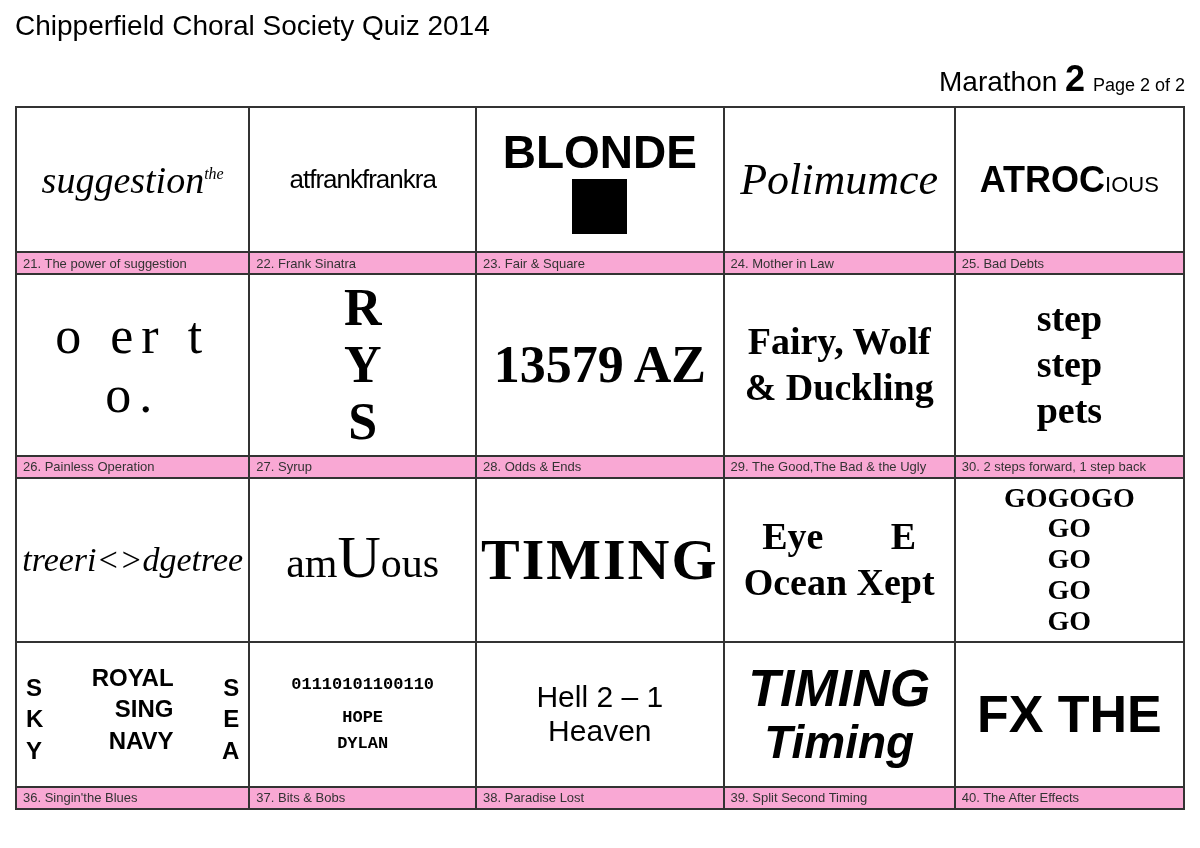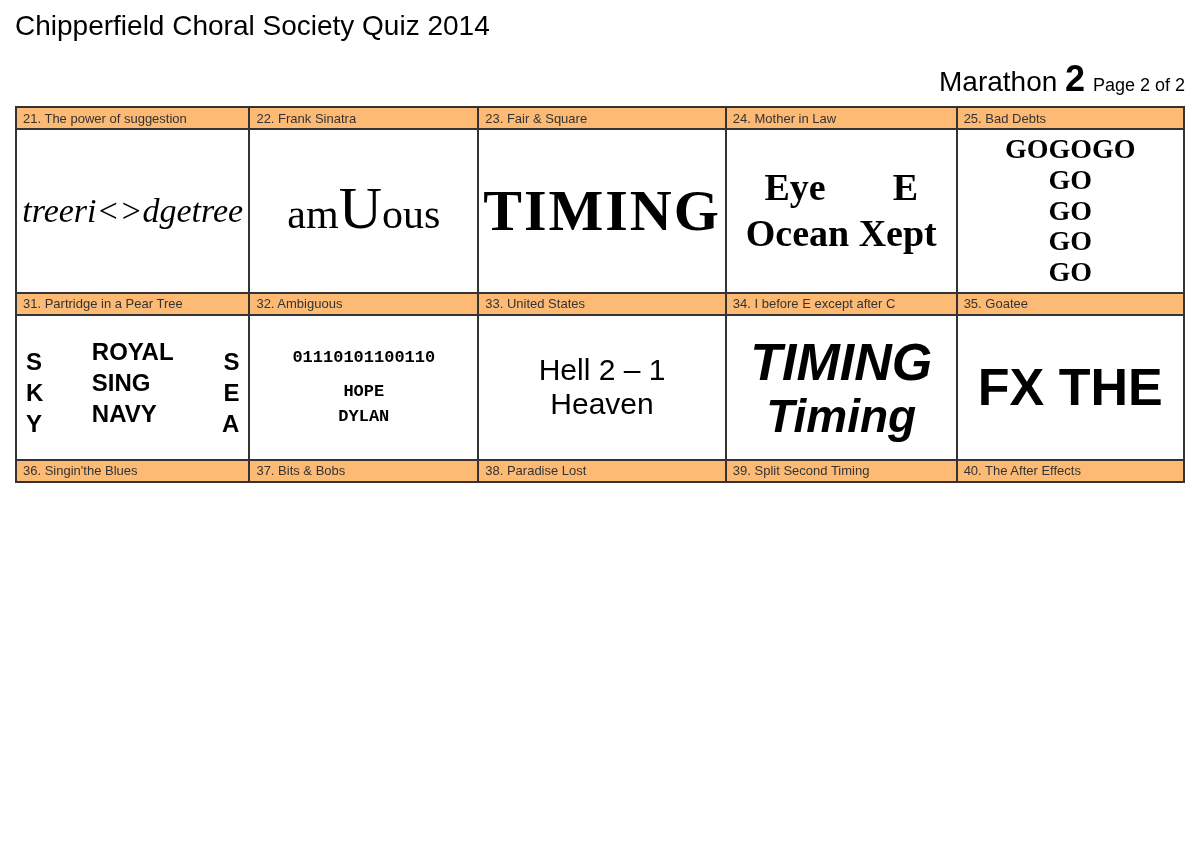"suggestionthe" tr.puzzle-row { html: none -> <tr> <td> <div> <span>suggestion</span><span>the</span> </div> </td> <td> <div>atfrankfrankra</div> </td> <td> <div> <div>BLONDE</div> <div></div> </div> </td> <td> <div>Polimumce</div> </td> <td> <div> <span>ATROC</span><span>IOUS</span> </div> </td> </tr> }
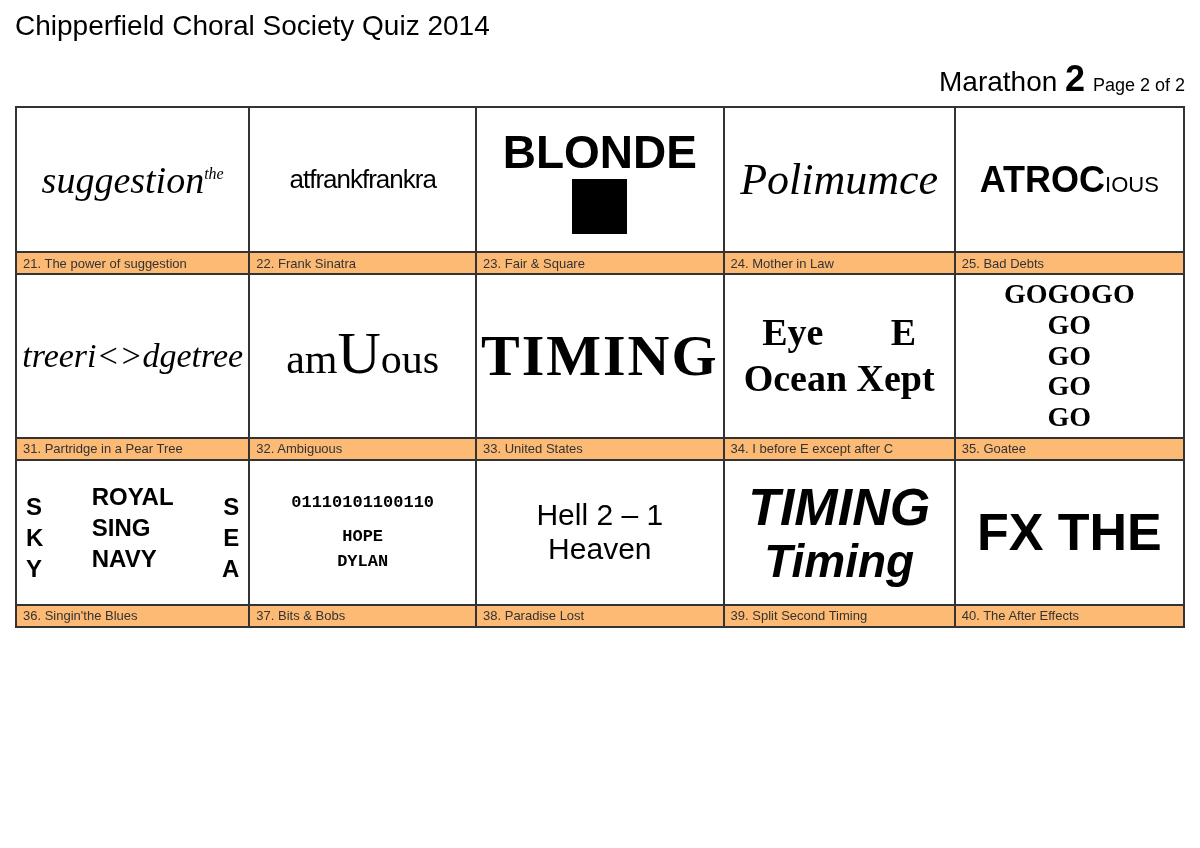"21. The power of suggestion" .answer-row td { background-color: #fdba74 -> #f9a8d4 }
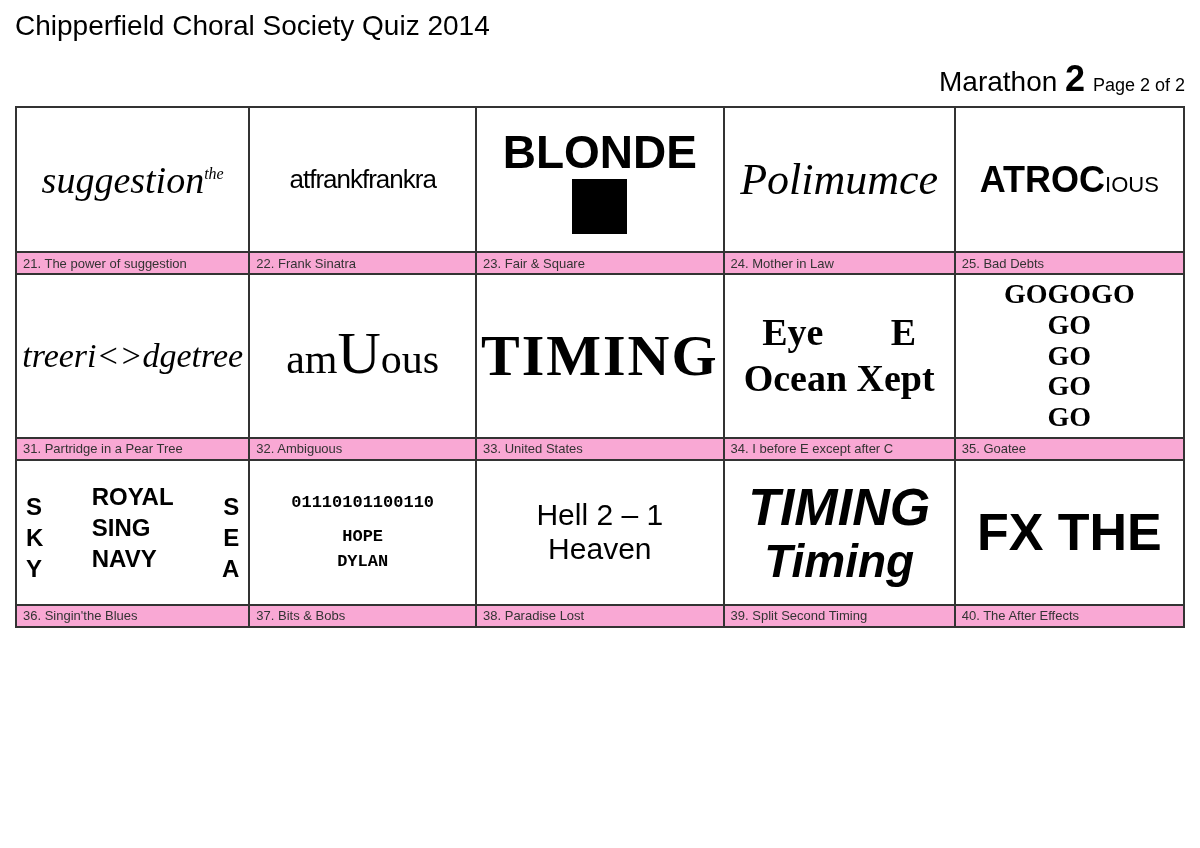"o er t o." tr.puzzle-row { html: none -> <tr> <td> <div>o er t o.</div> </td> <td> <div> R<br>Y<br>S </div> </td> <td> <div>13579 AZ</div> </td> <td> <div> Fairy, Wolf<br>&amp; Duckling </div> </td> <td> <div> step<br>step<br>pets </div> </td> </tr> }
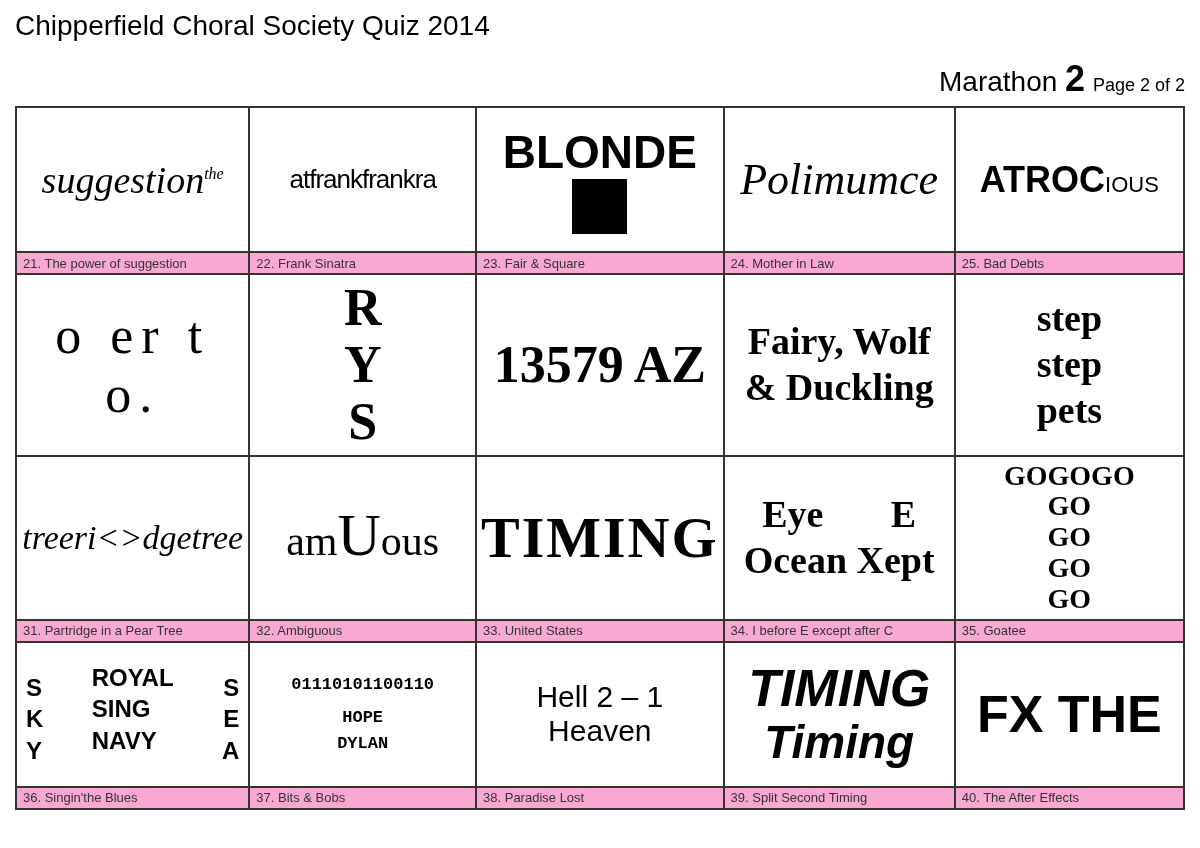"26. Painless Operation" tr.answer-row { html: none -> <tr> <td>26. Painless Operation</td> <td>27. Syrup</td> <td>28. Odds &amp; Ends</td> <td>29. The Good,The Bad &amp; the Ugly</td> <td>30. 2 steps forward, 1 step back</td> </tr> }
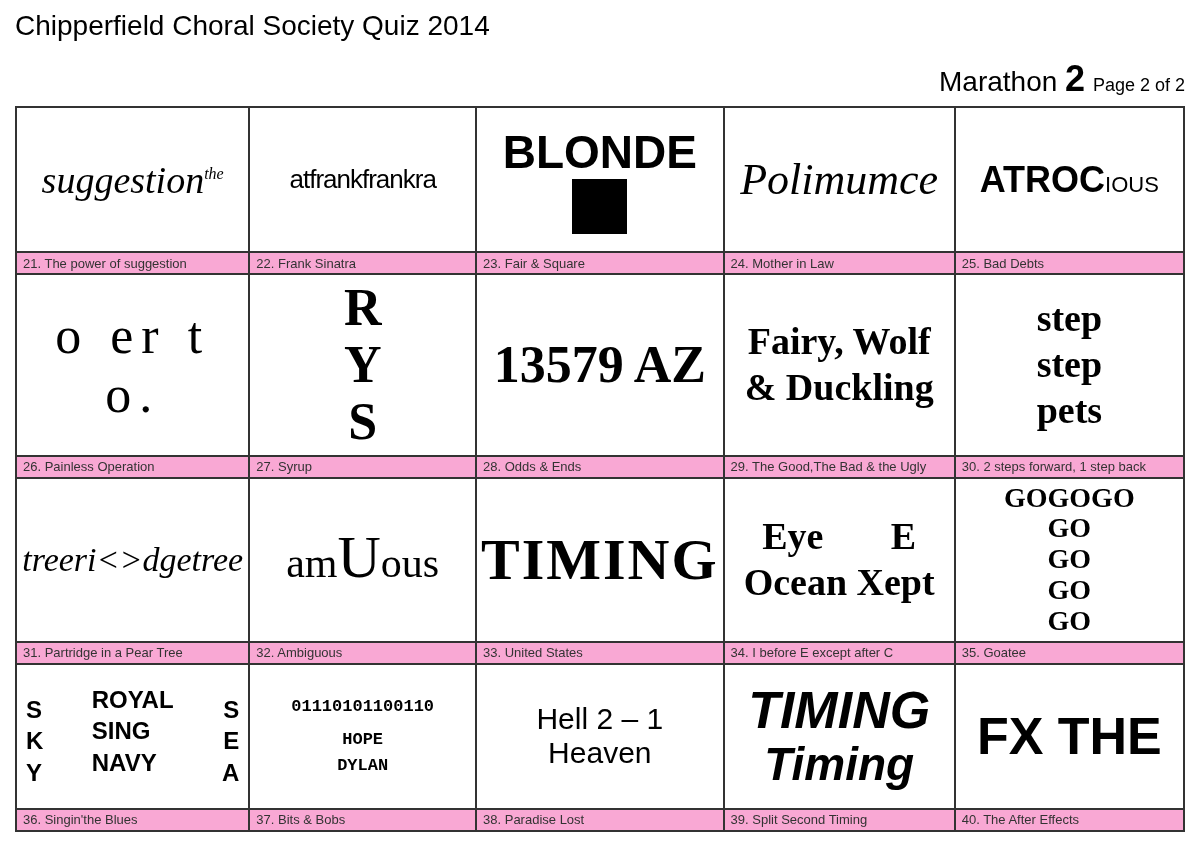"31. Partridge in a Pear" tr.answer-row { html: <tr> <td>31. Partridge in a Pear Tree</td> <td>32. Ambiguous</td> <td>33. United States</td> <td>34. I before E except after C</td> <td>35. Goatee</td> </tr> -> none }
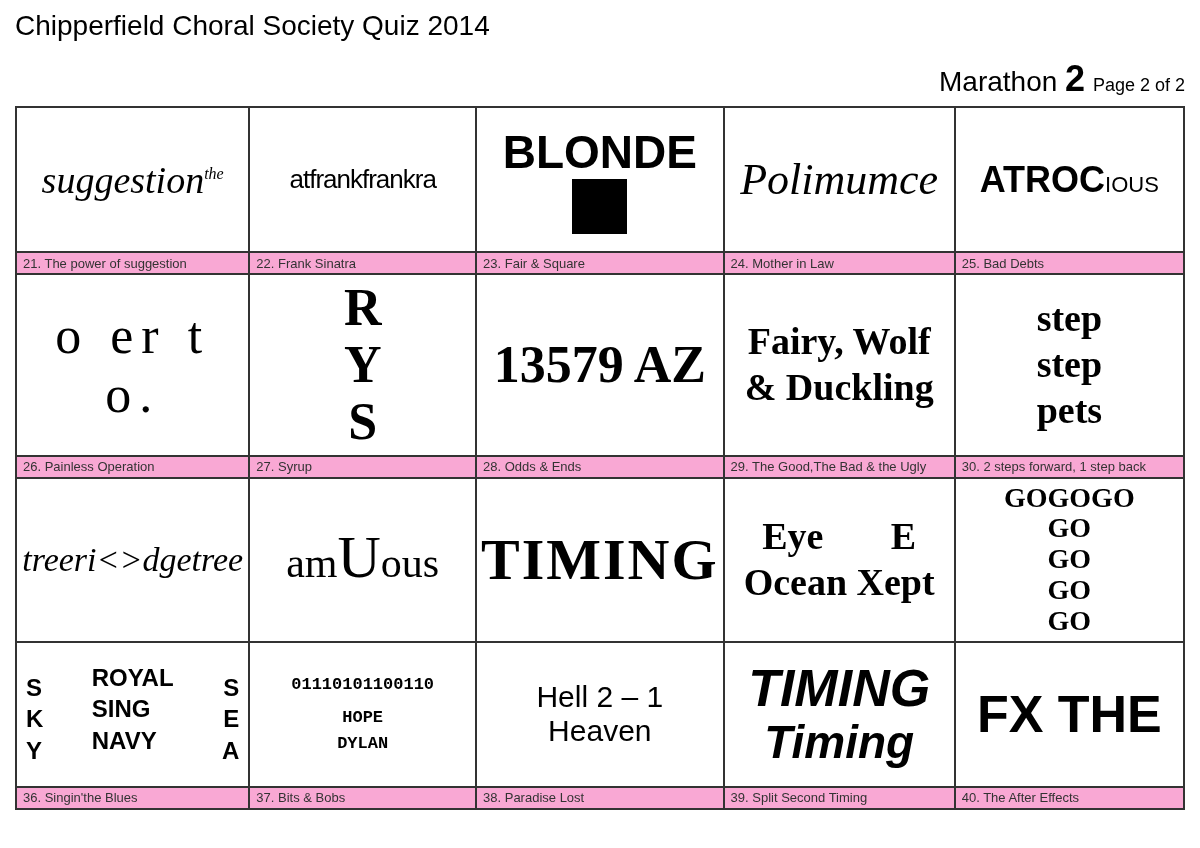"ROYAL" div { text-align: left -> right }
